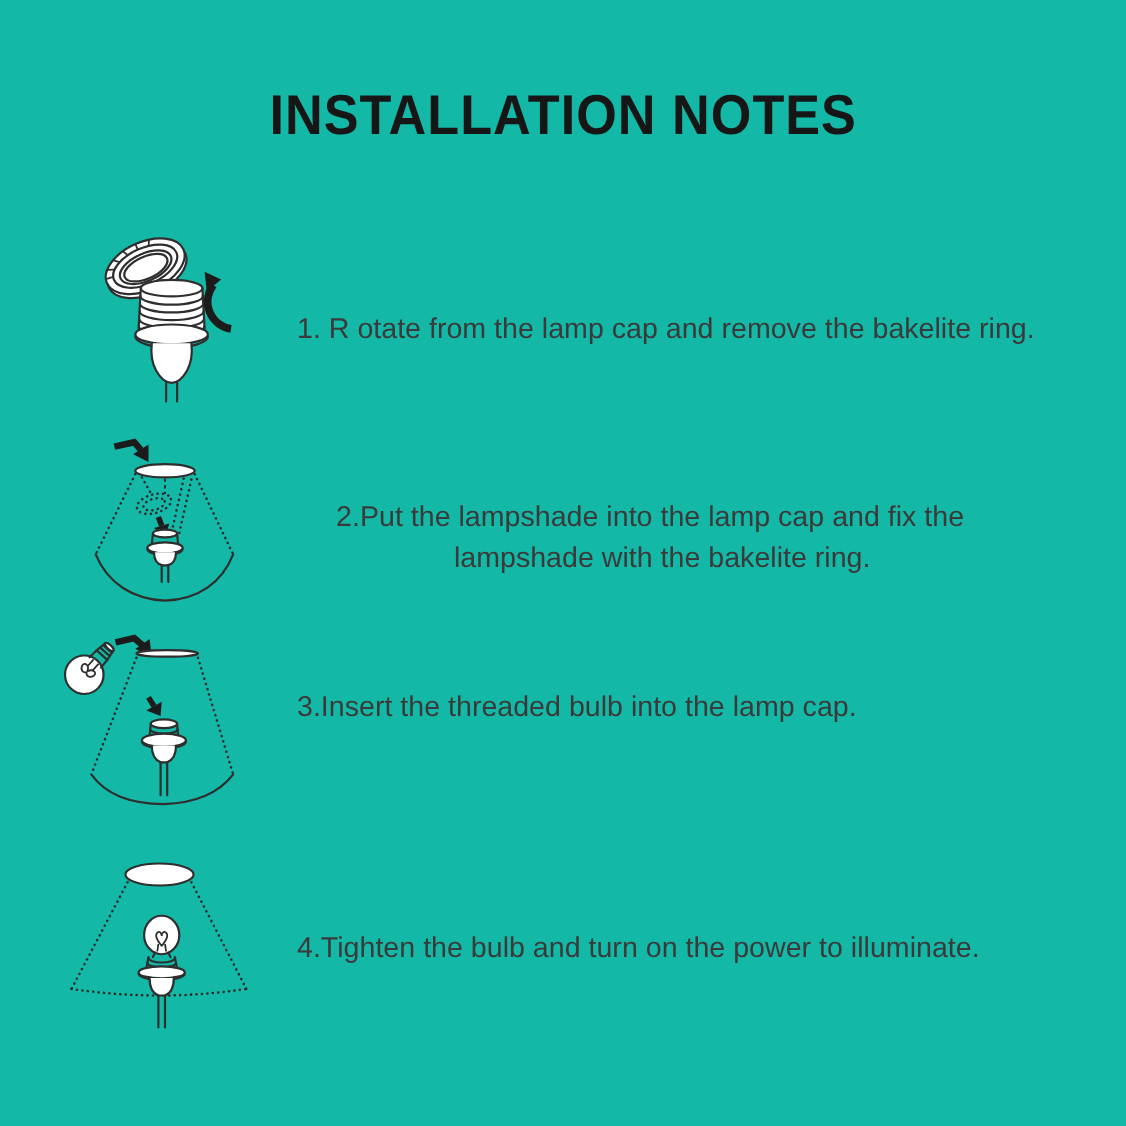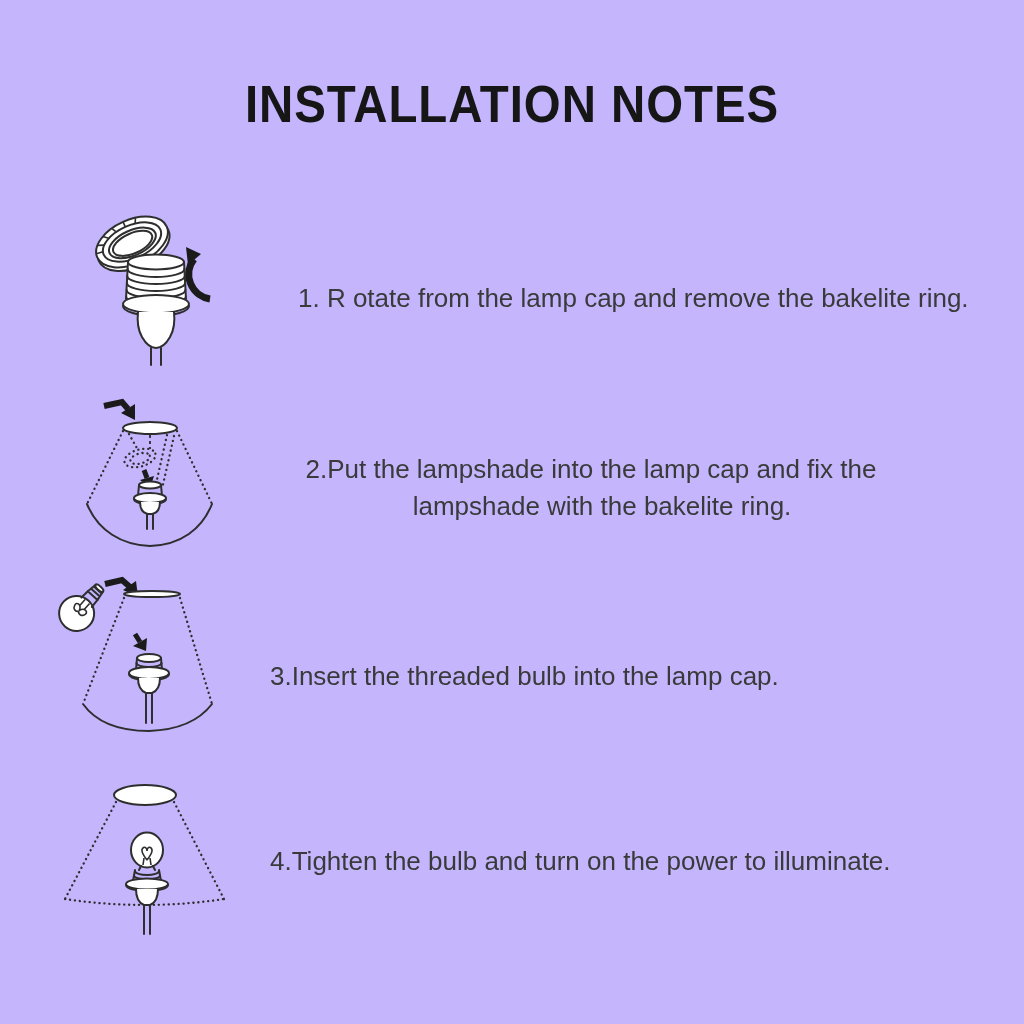"INSTALLATION NOTES" .page { background: #c4b5fd -> #14b8a6 }
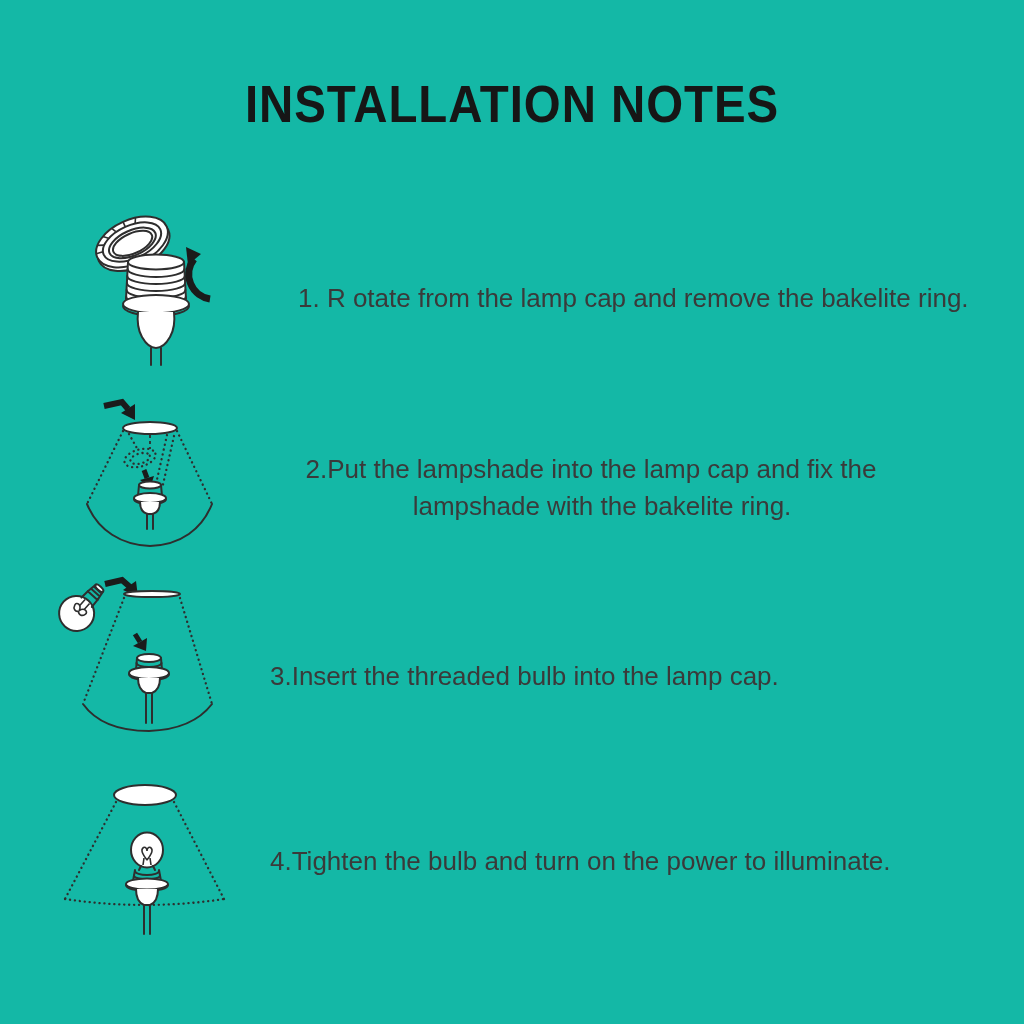"1. R otate from the" .t1 { margin-left: 28px -> none }
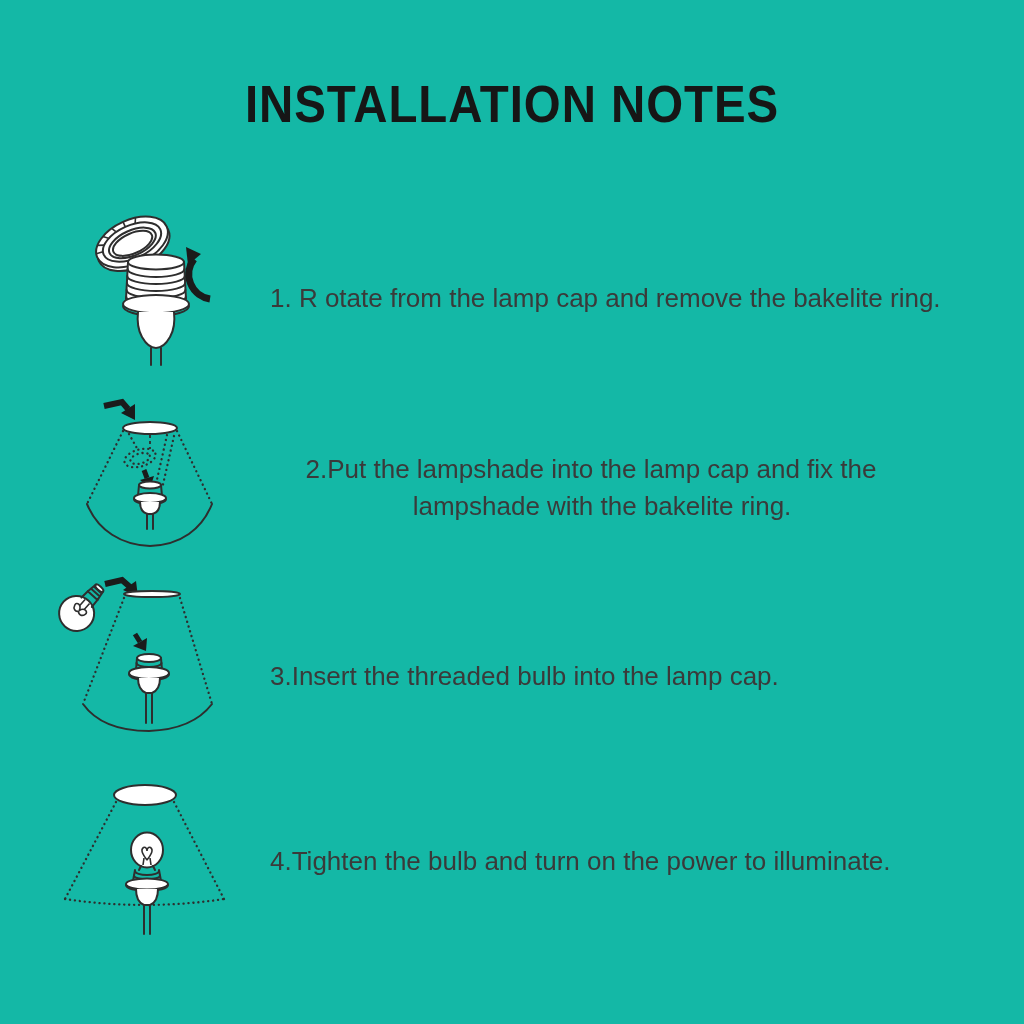"3.Insert the threaded bulb into" .t3 { top: 658px -> 624px }
